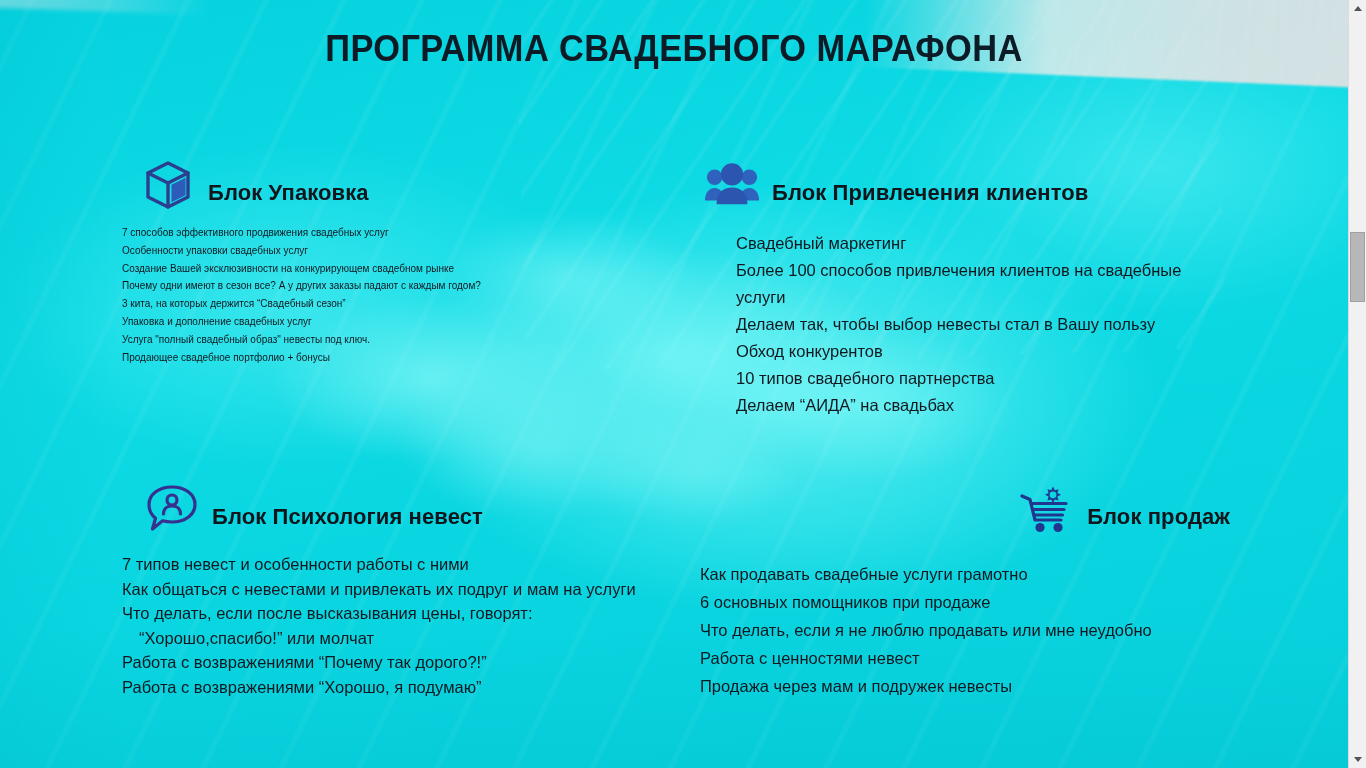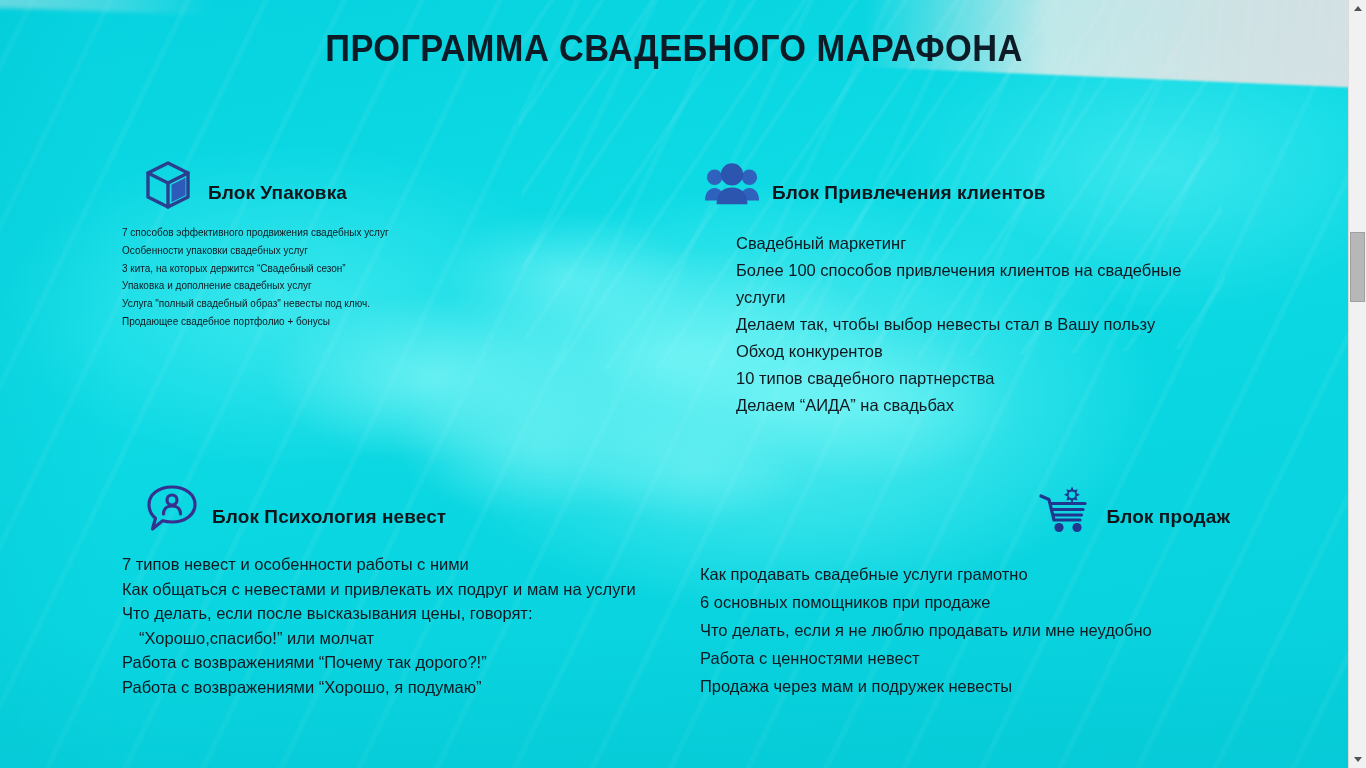"Блок Упаковка" .block-title { font-size: 19px -> 22px }
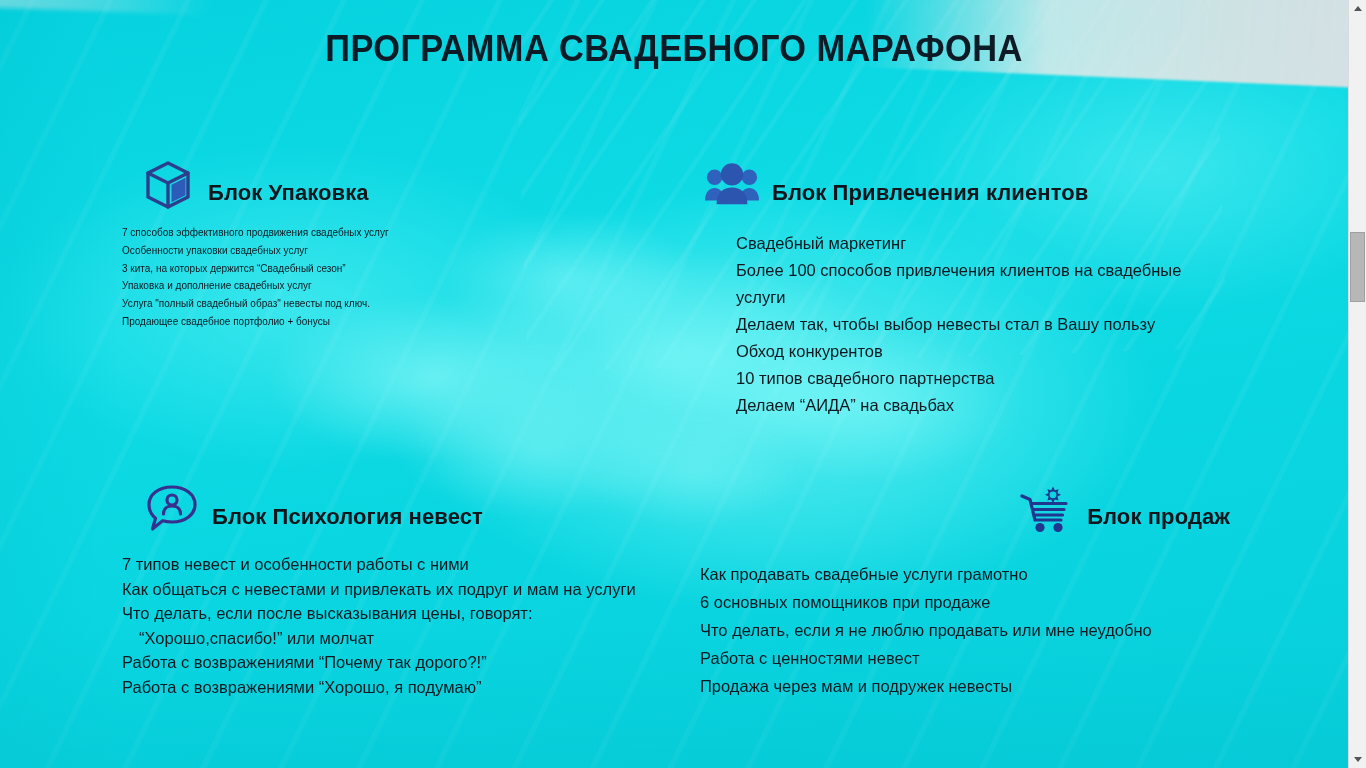"Создание Вашей эксклюзивности на" li { html: none -> <li>Создание Вашей эксклюзивности на конкурирующем свадебном рынке</li> }
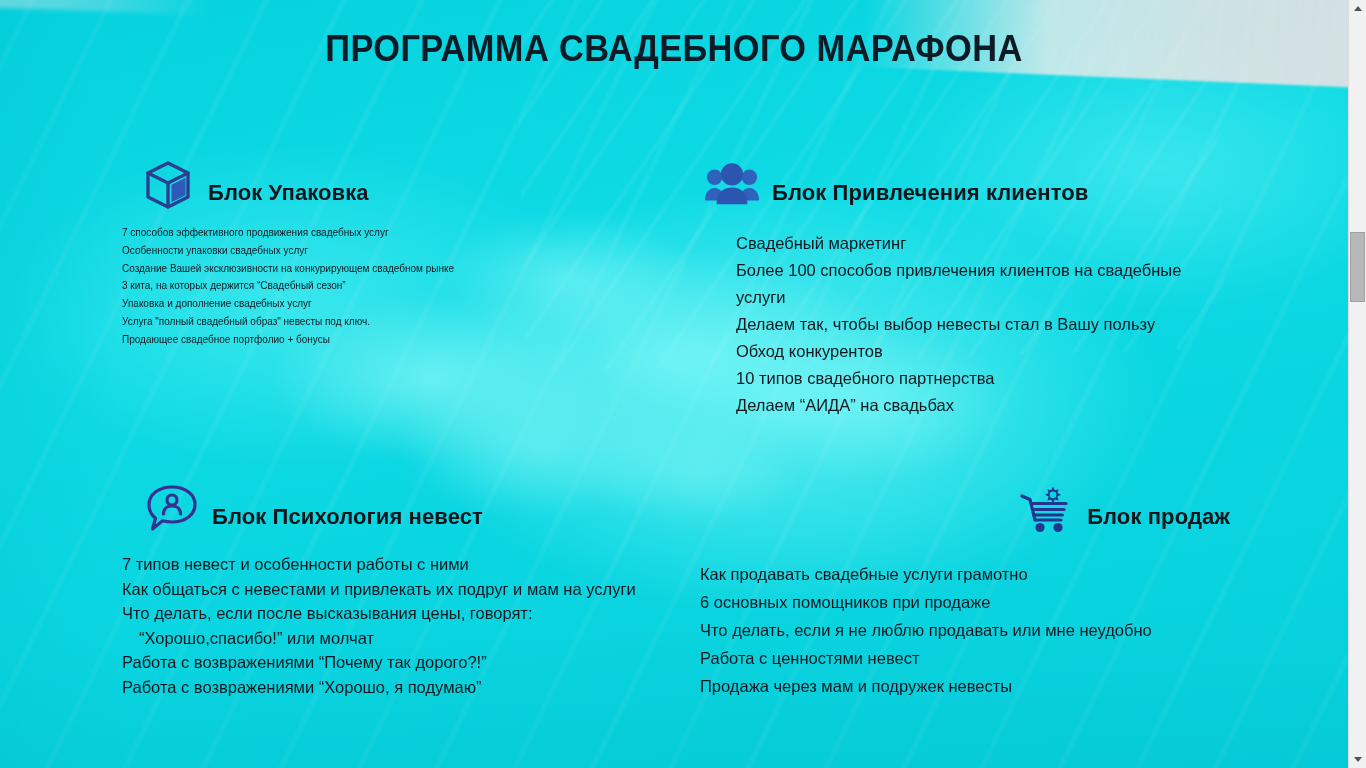"Почему одни имеют в сезон" li { html: none -> <li>Почему одни имеют в сезон все? А у других заказы падают с каждым годом?</li> }
